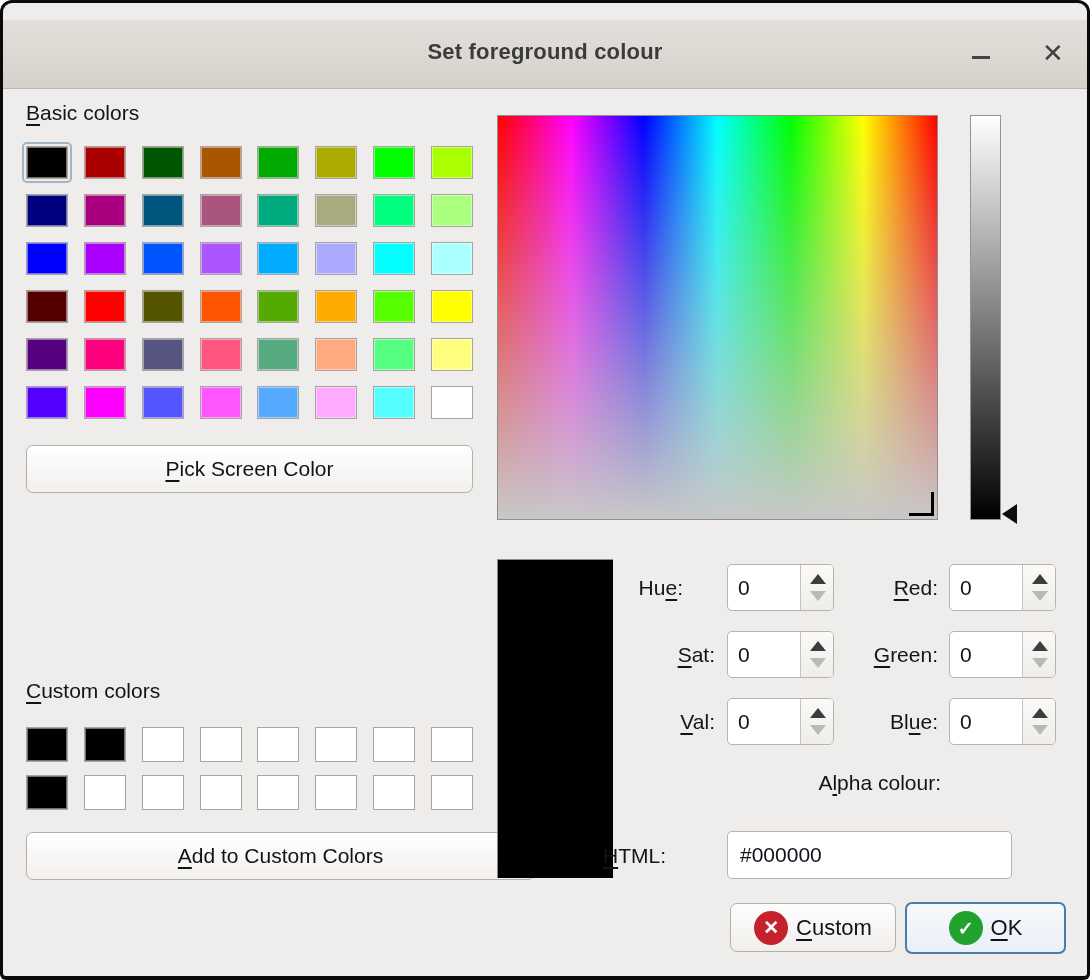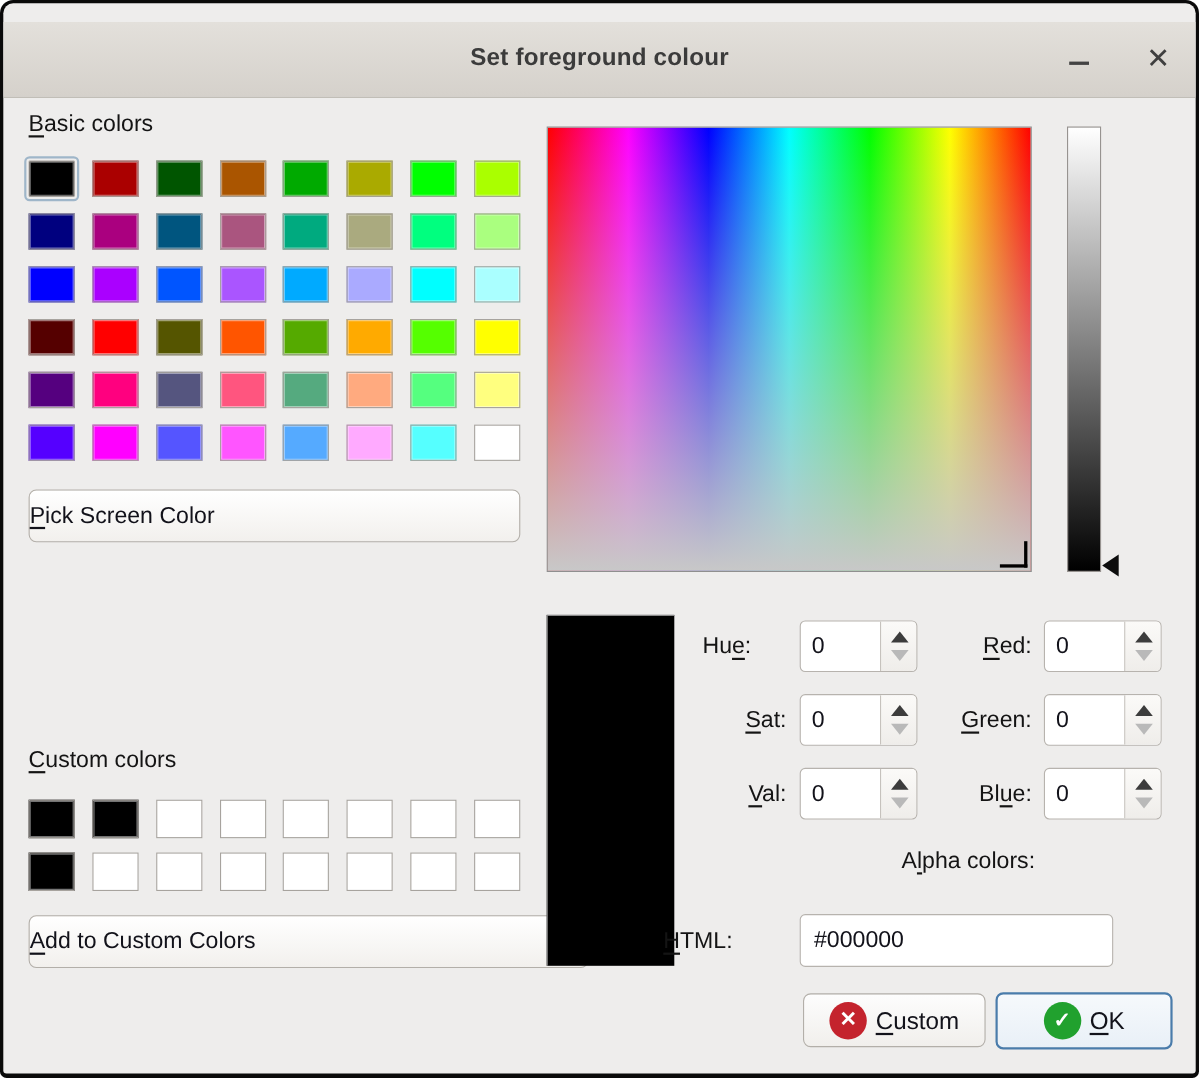"Pick Screen Color" .pushbtn { justify-content: flex-start -> center }
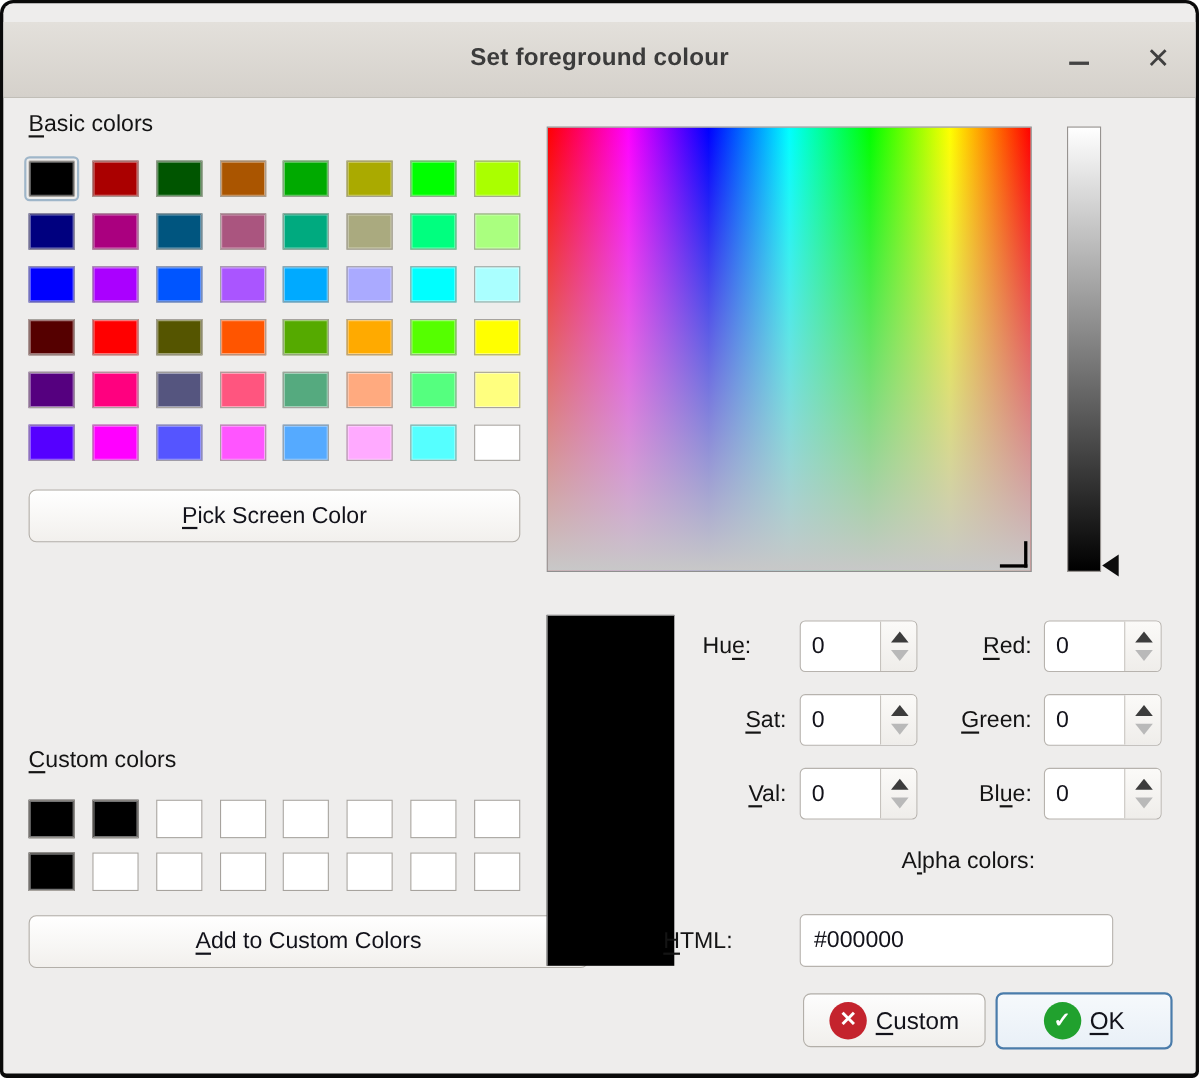"pha colors:" span { text: colors -> colour }
